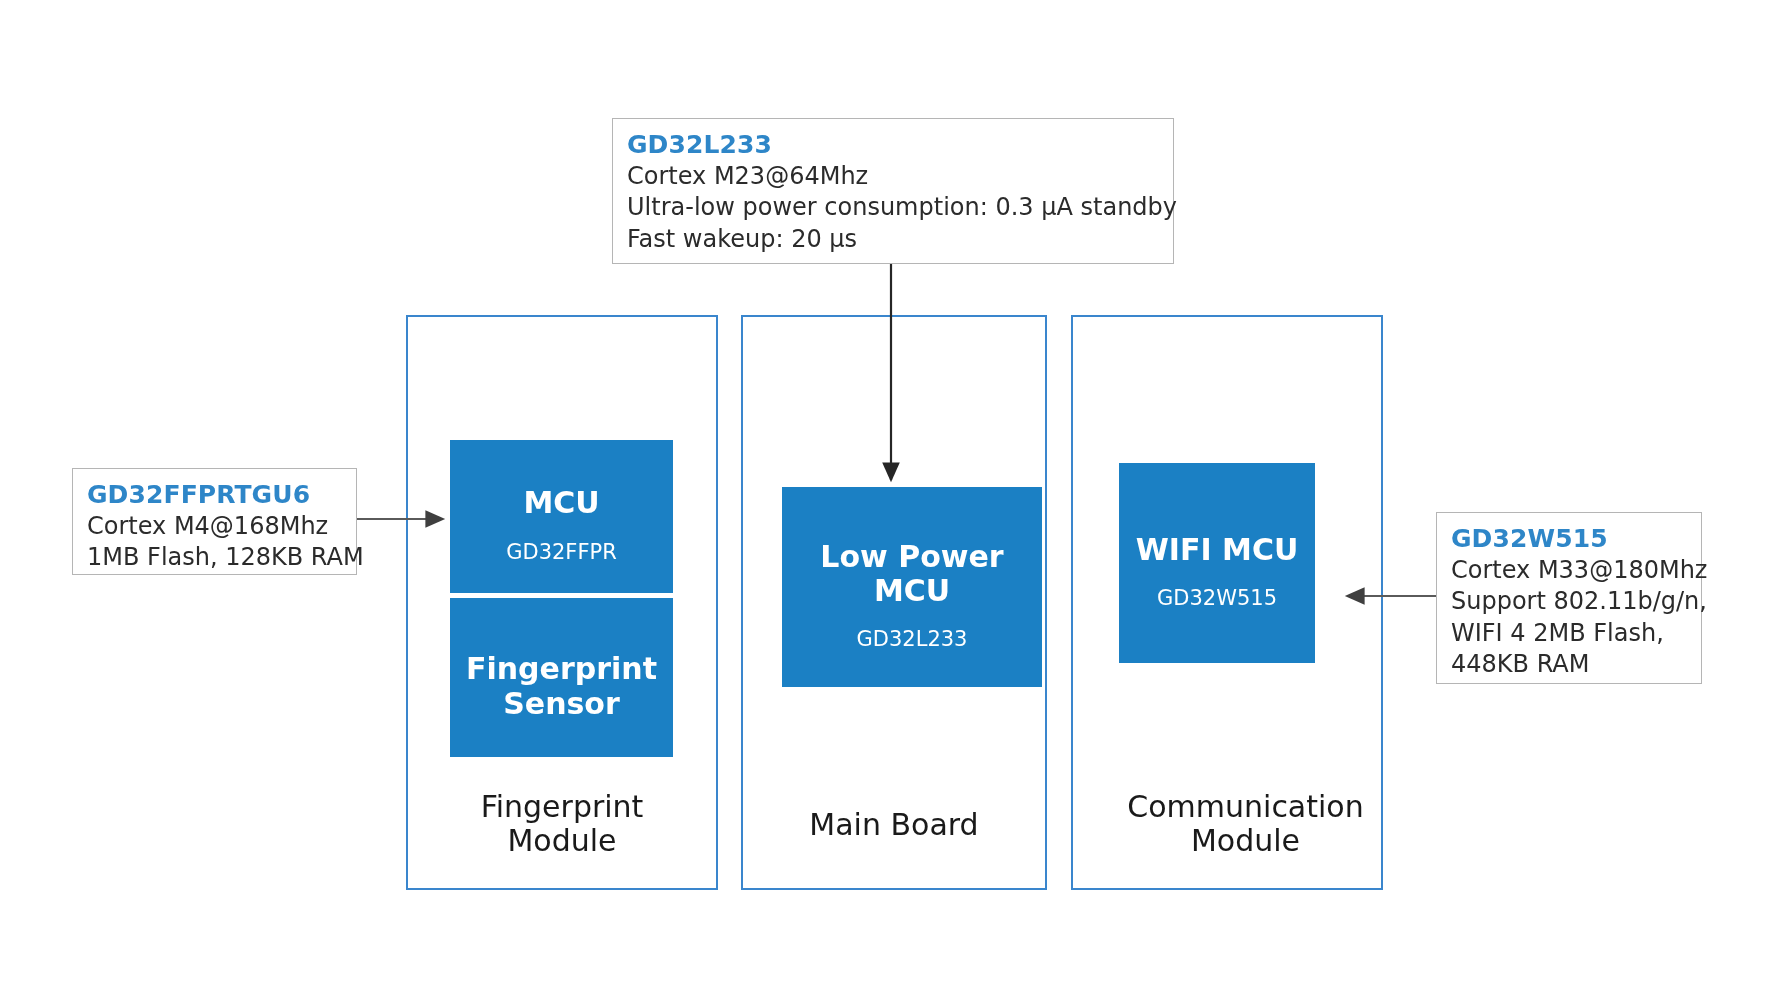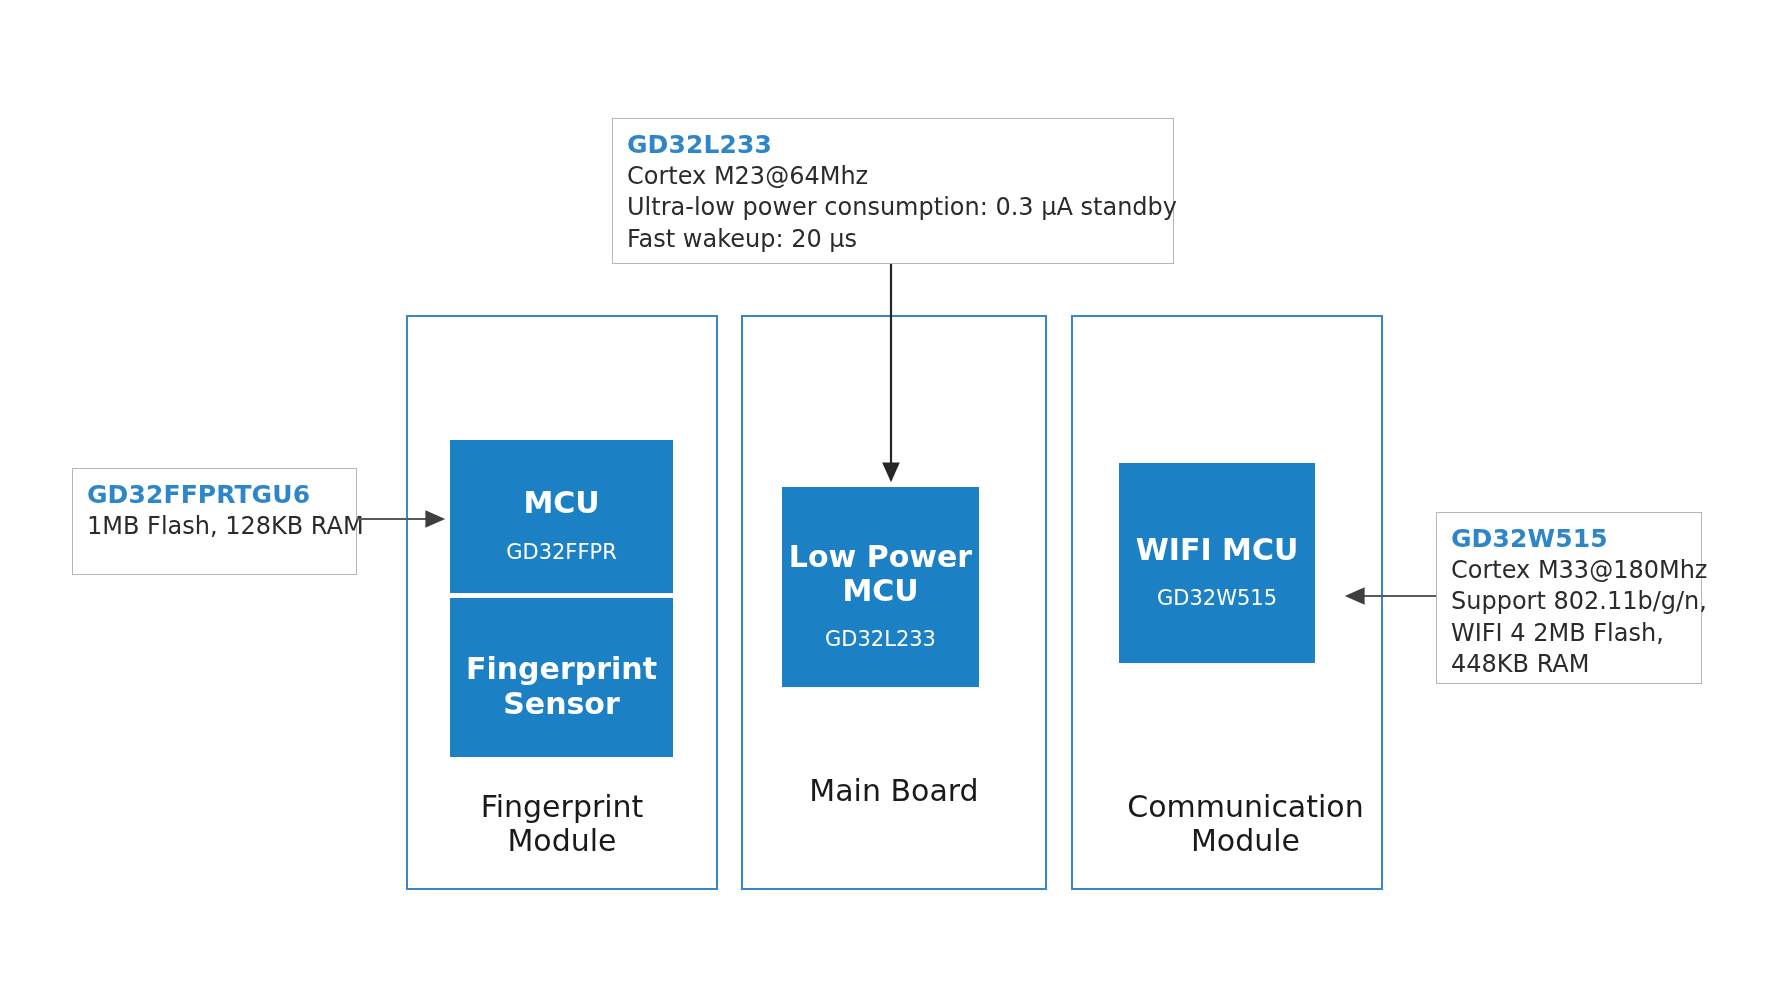"Cortex M4@168Mhz" div.note-line { html: none -> <div>Cortex M4@168Mhz</div> }
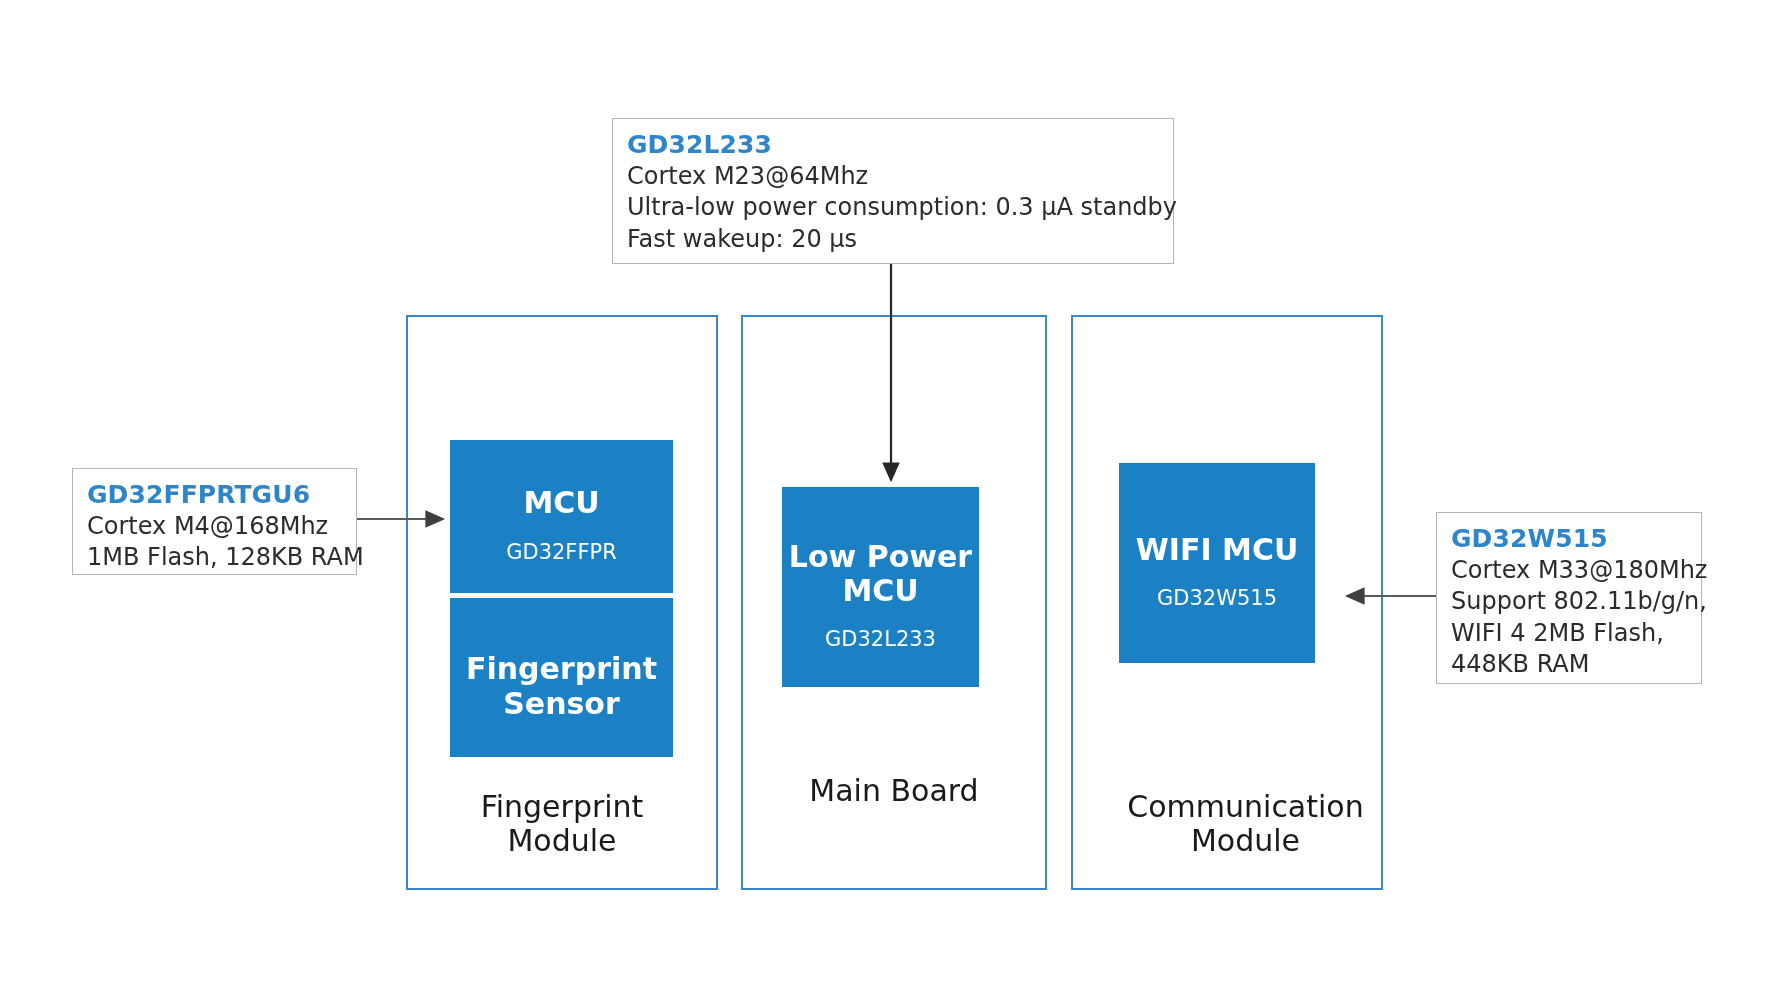"Low Power" div.chip { width: 197px -> 260px }
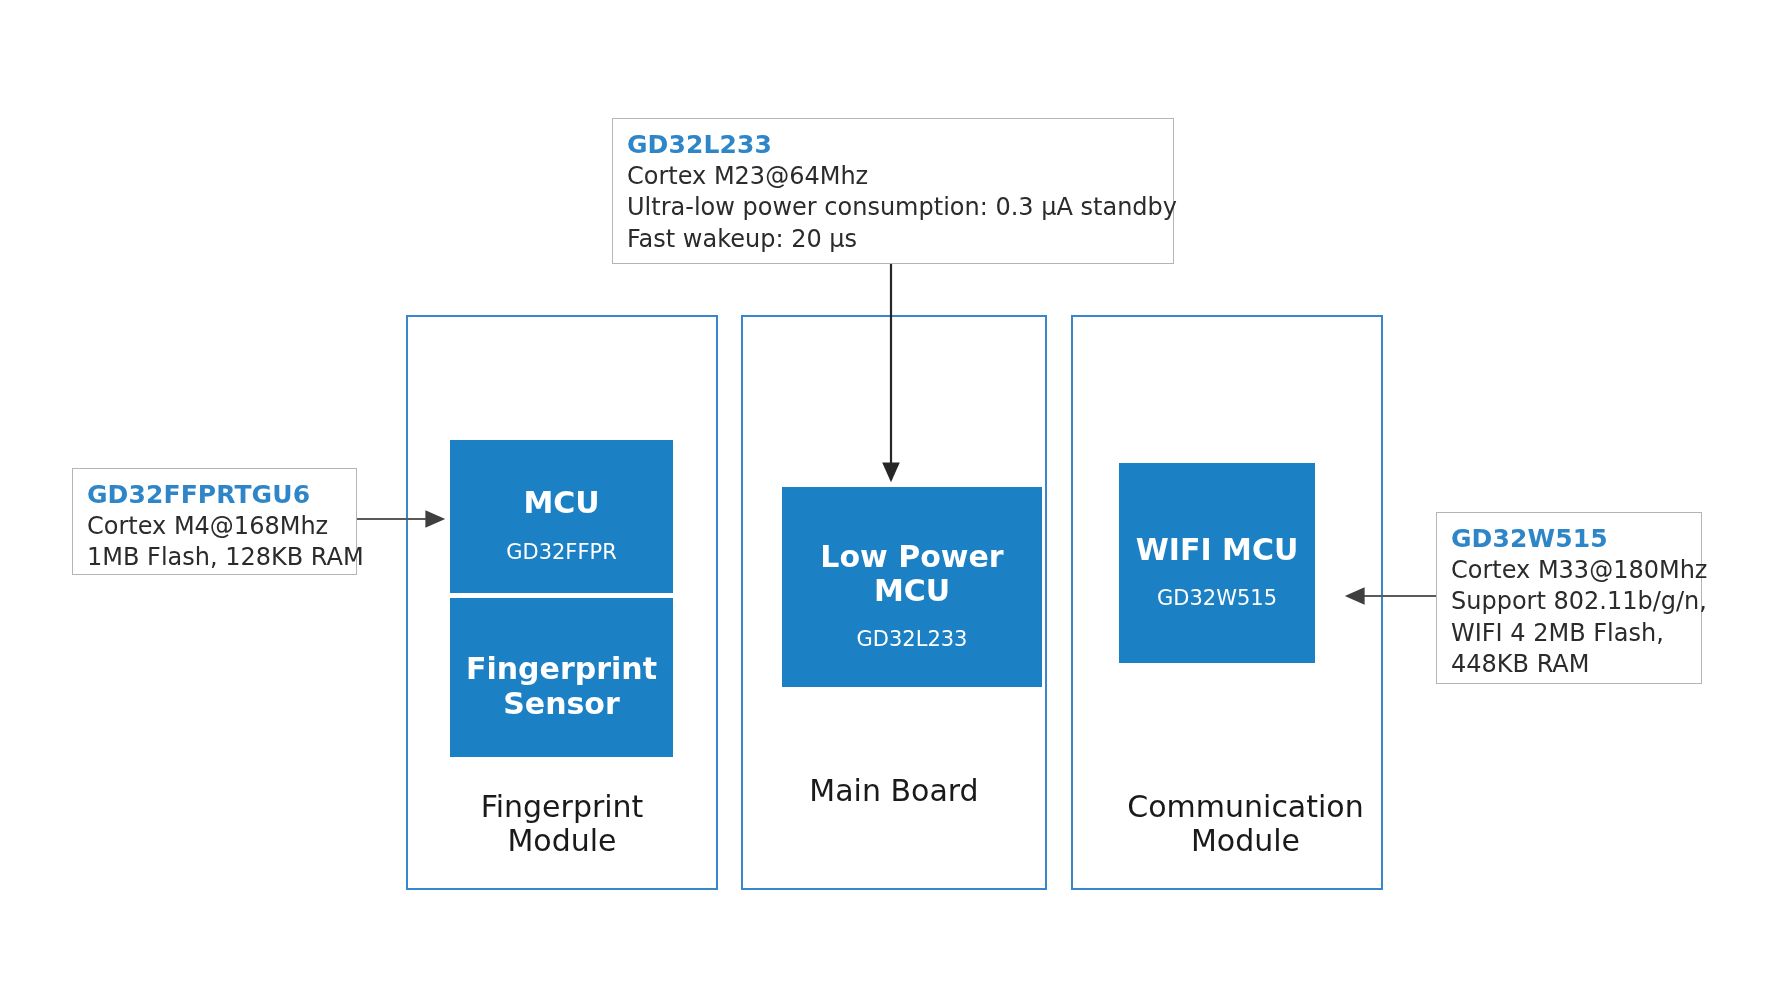"Main Board" div.module-label { top: 774px -> 808px }
